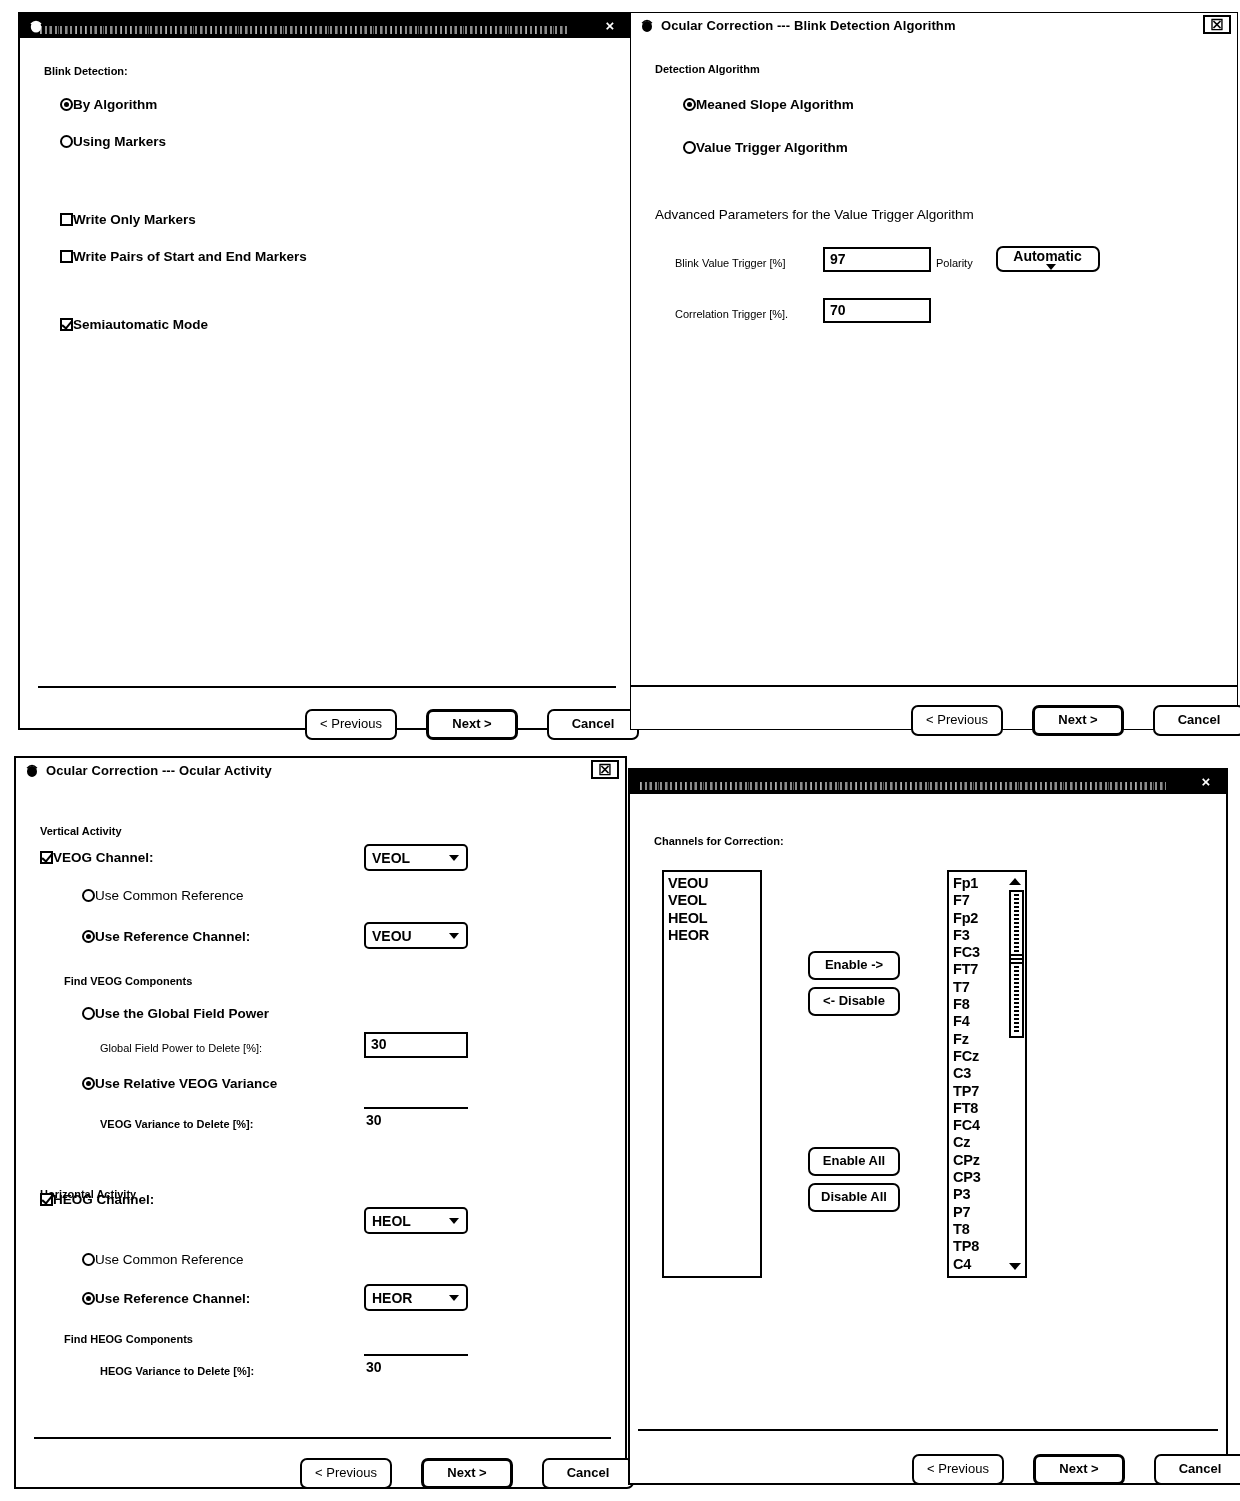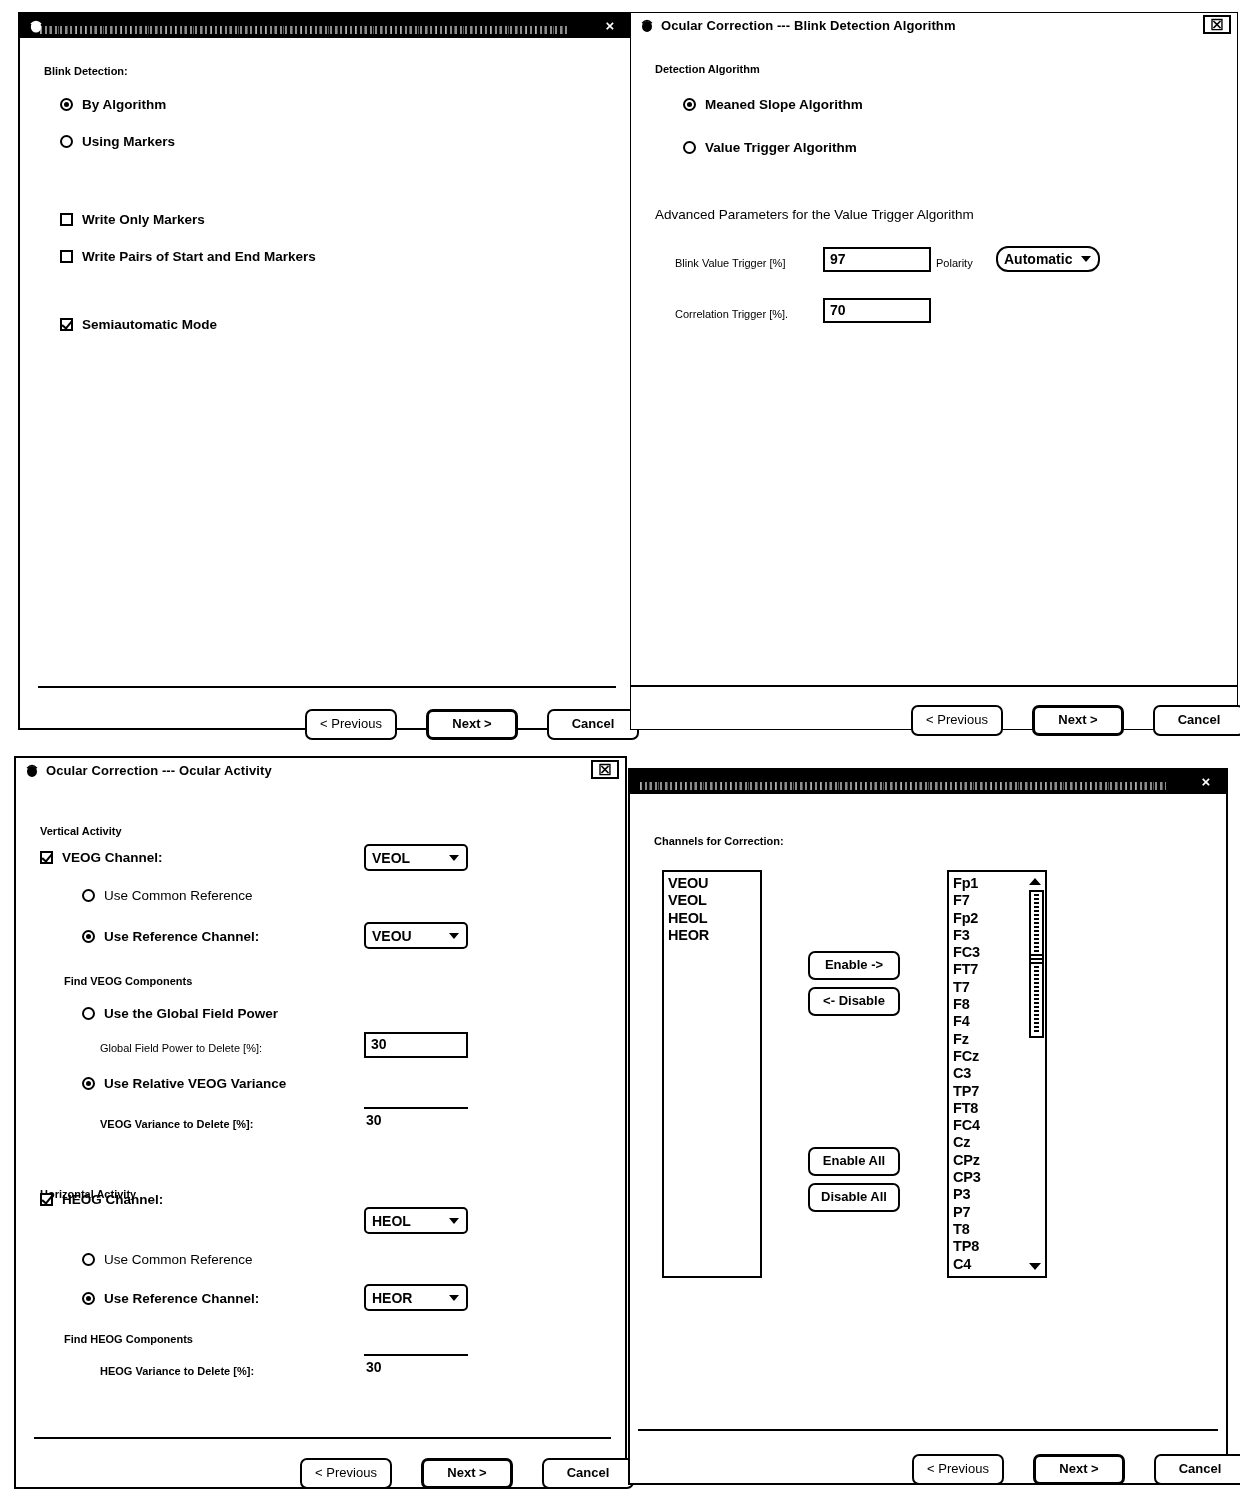"By Algorithm" .ctl { gap: 9px -> none }
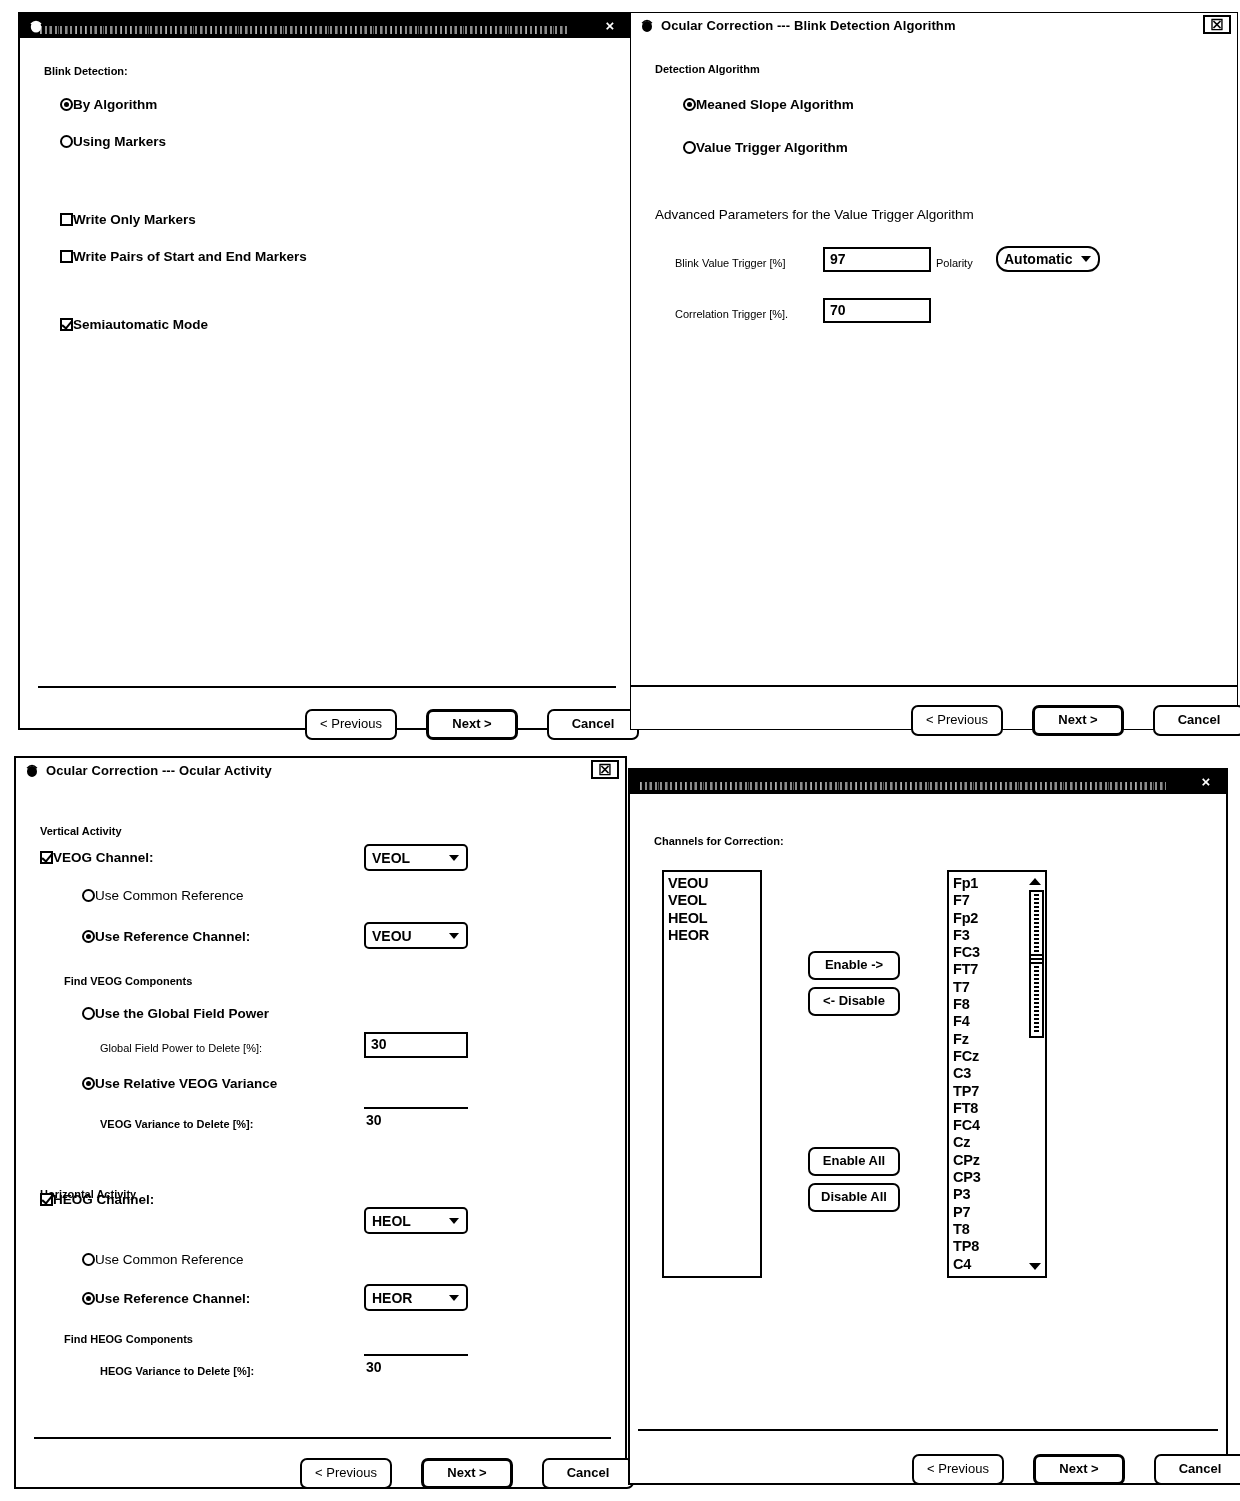"Automatic" .combo.square { border-radius: 12px -> 7px; flex-direction: none -> column }
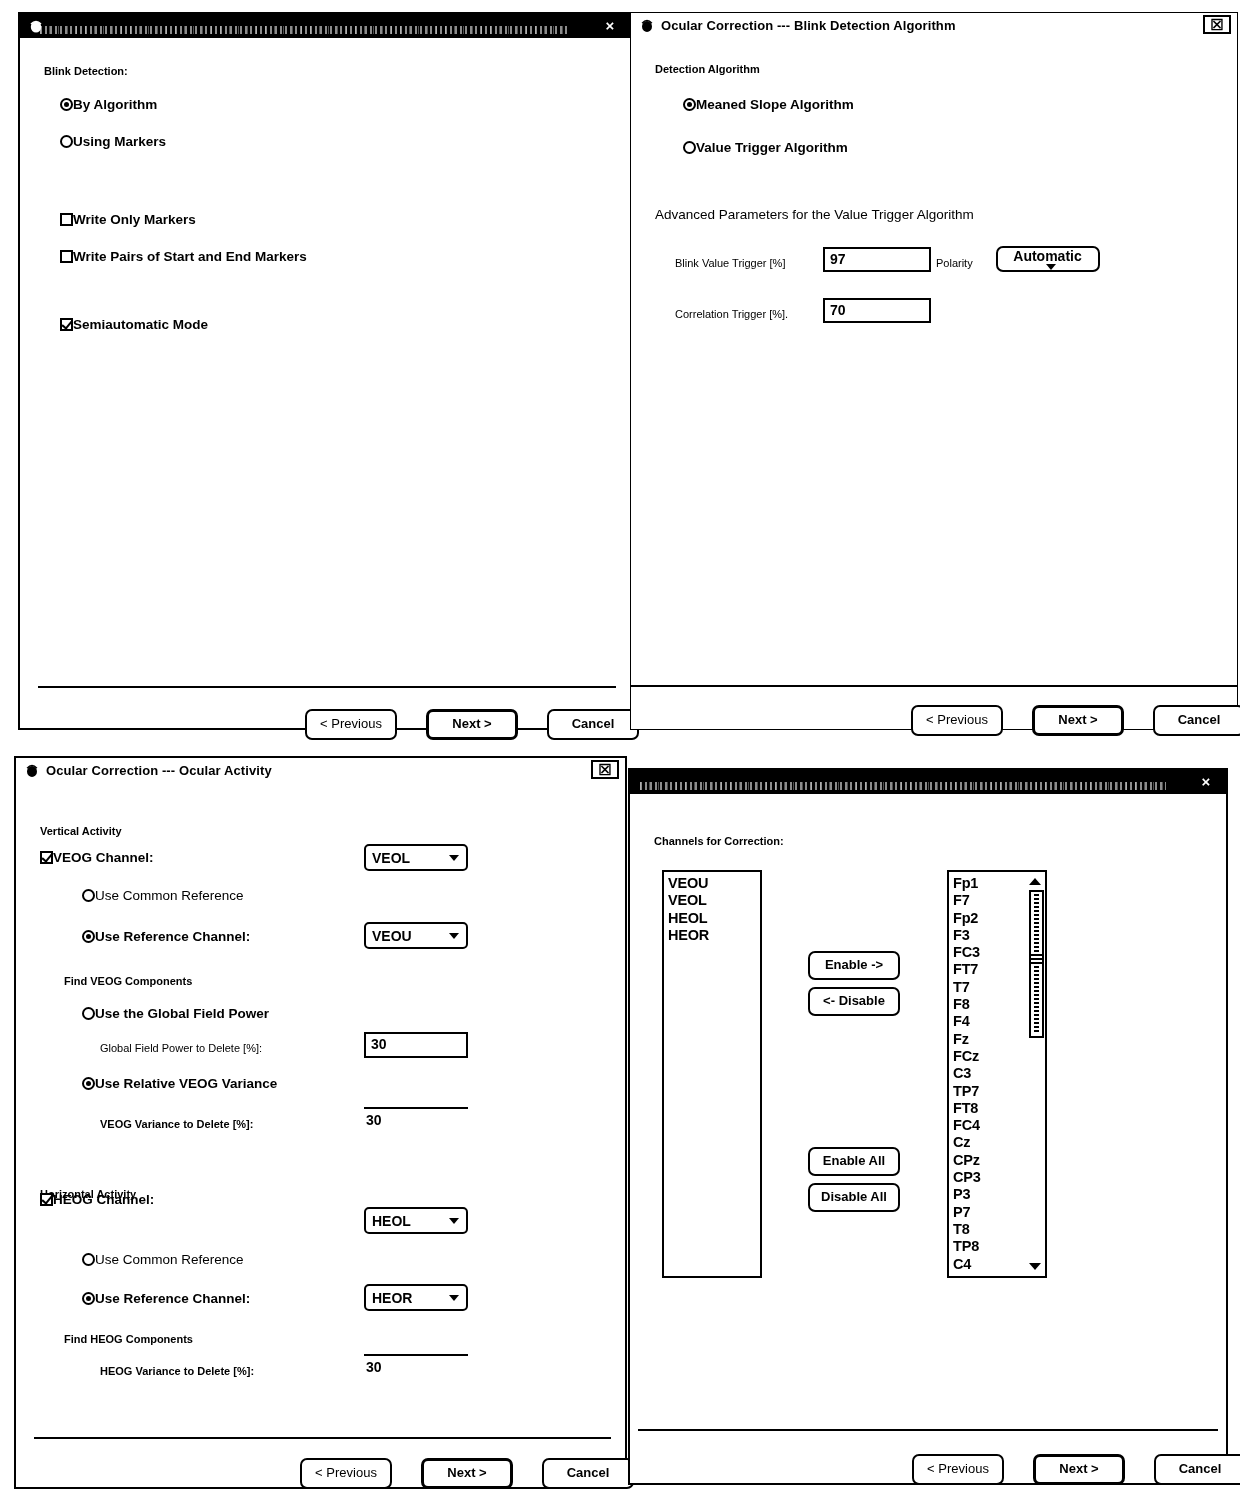"Fp1" div.listbox { width: 100px -> 80px }
